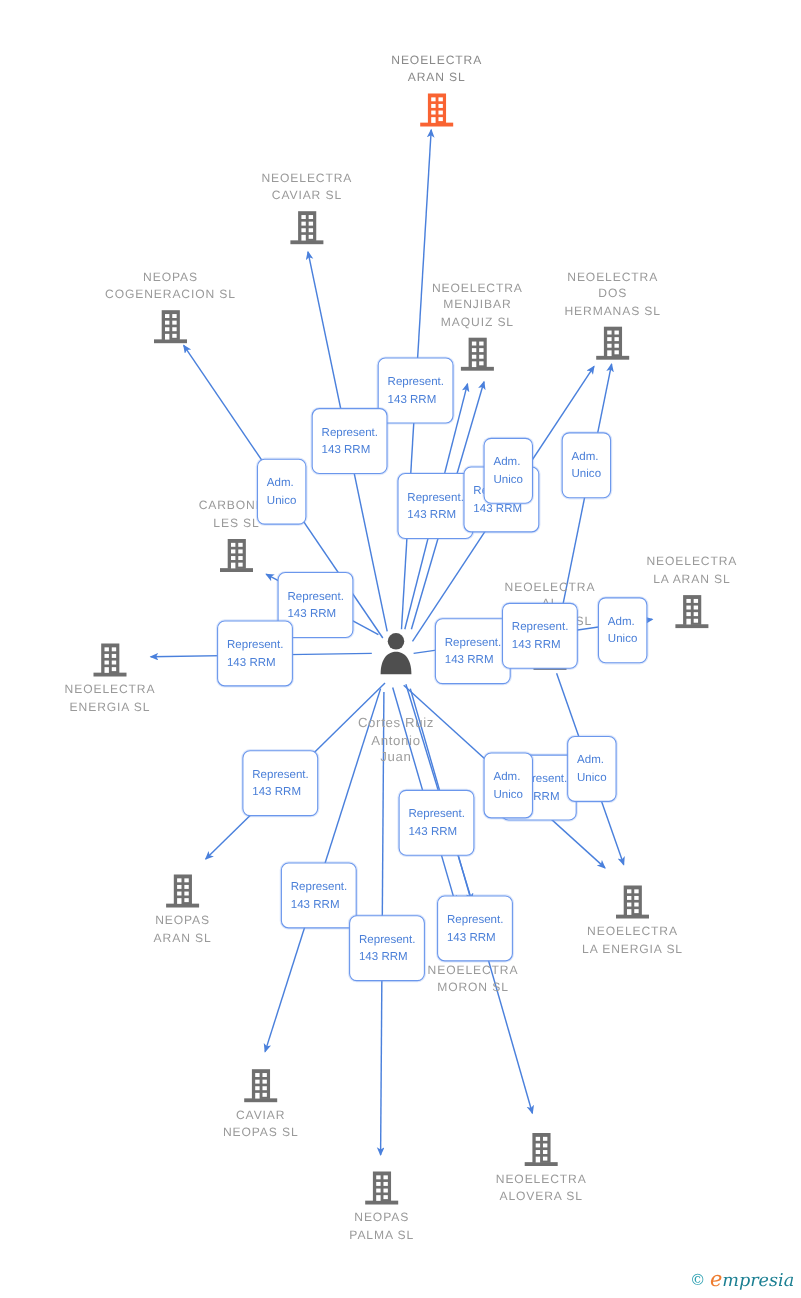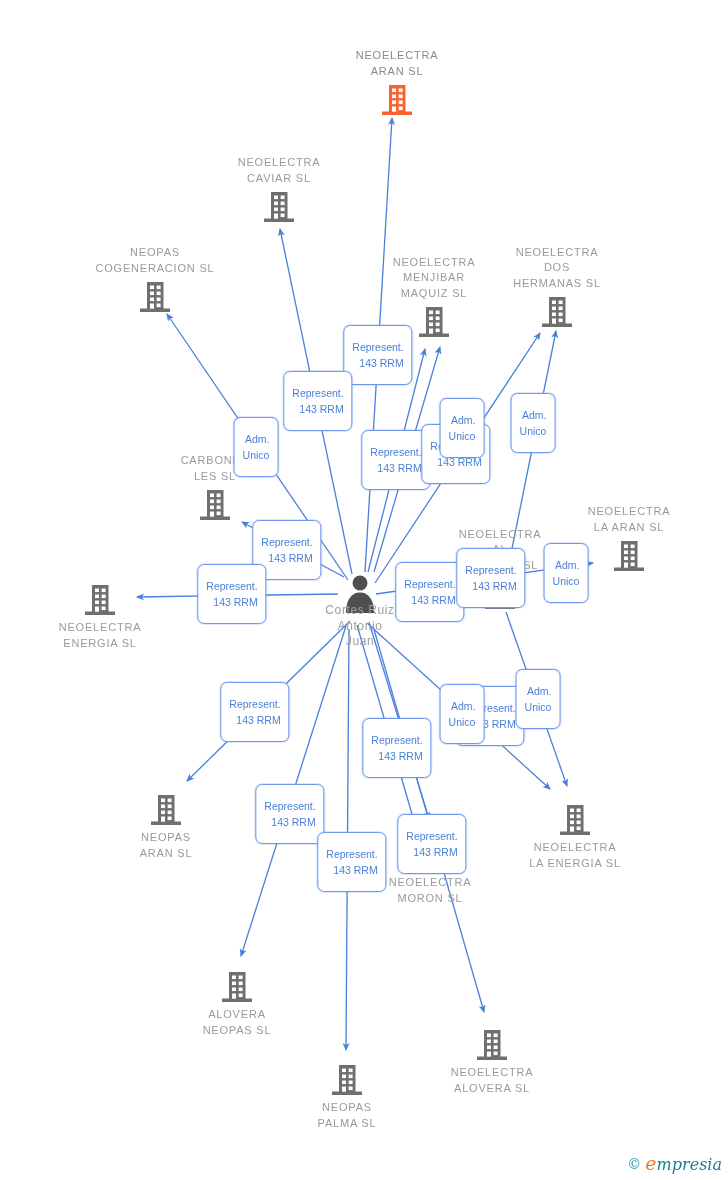"Represent." .edge-label { text-align: right -> left }
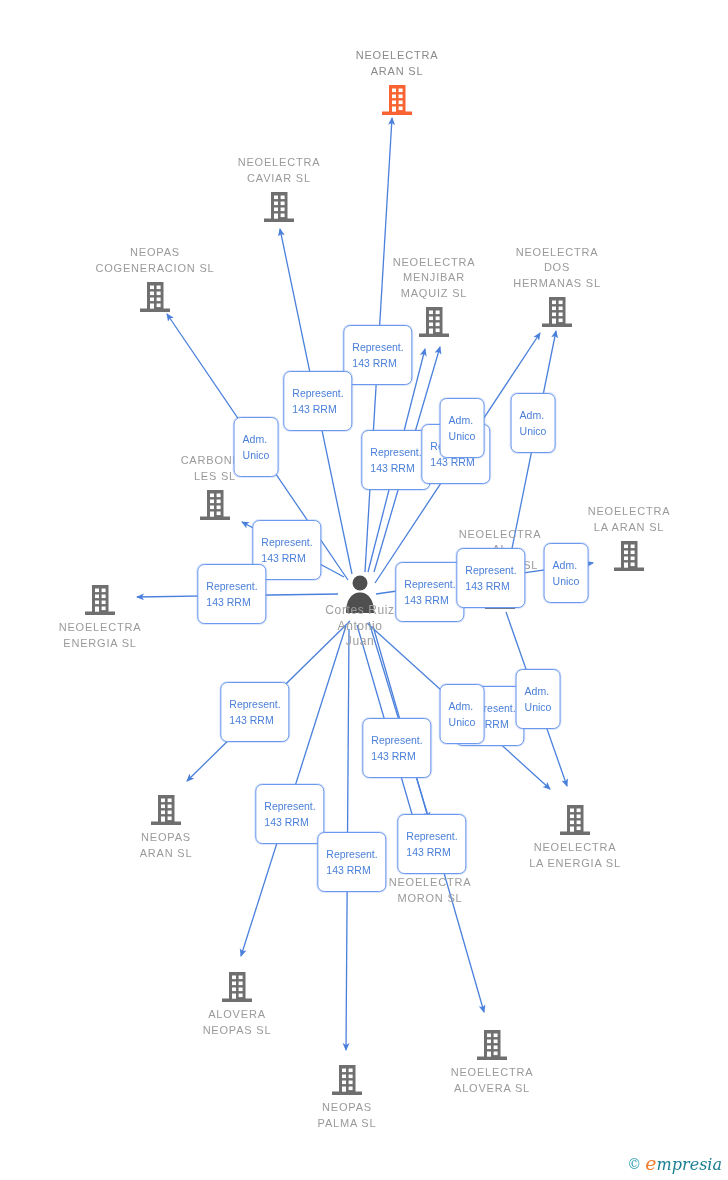"Cortes Ruiz" div.person-label { top: 603px -> 650px }
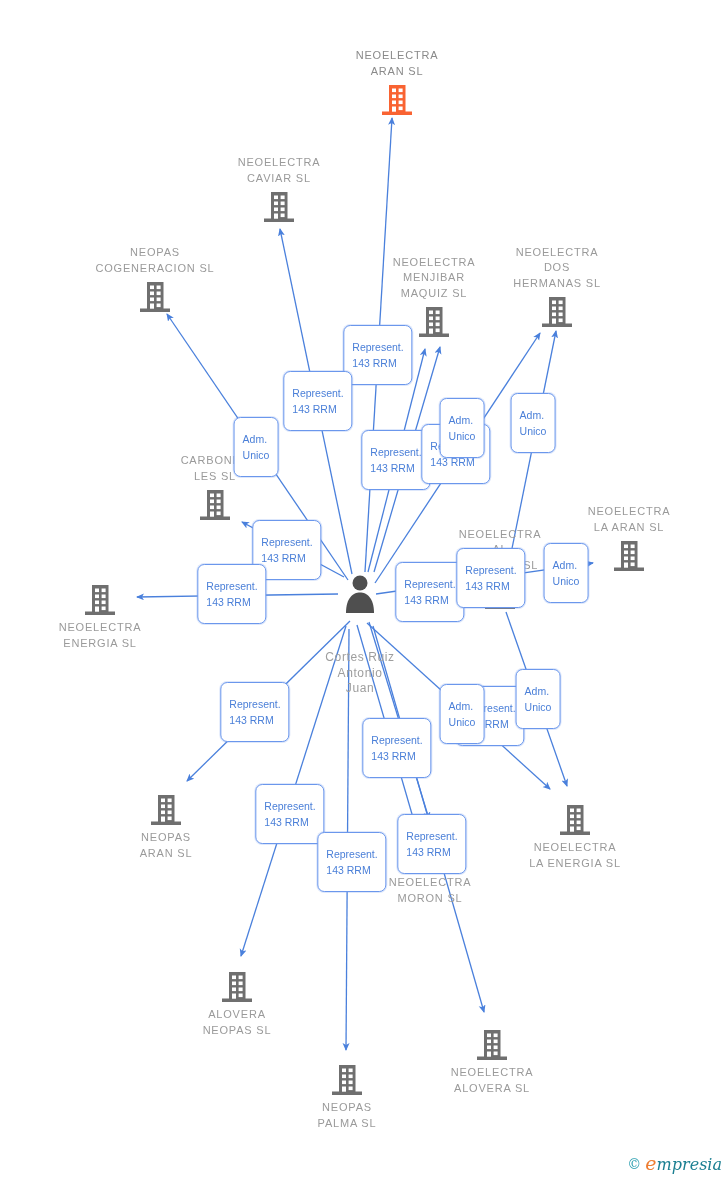"ALOVERA" div { text: ALOVERA -> CAVIAR }
